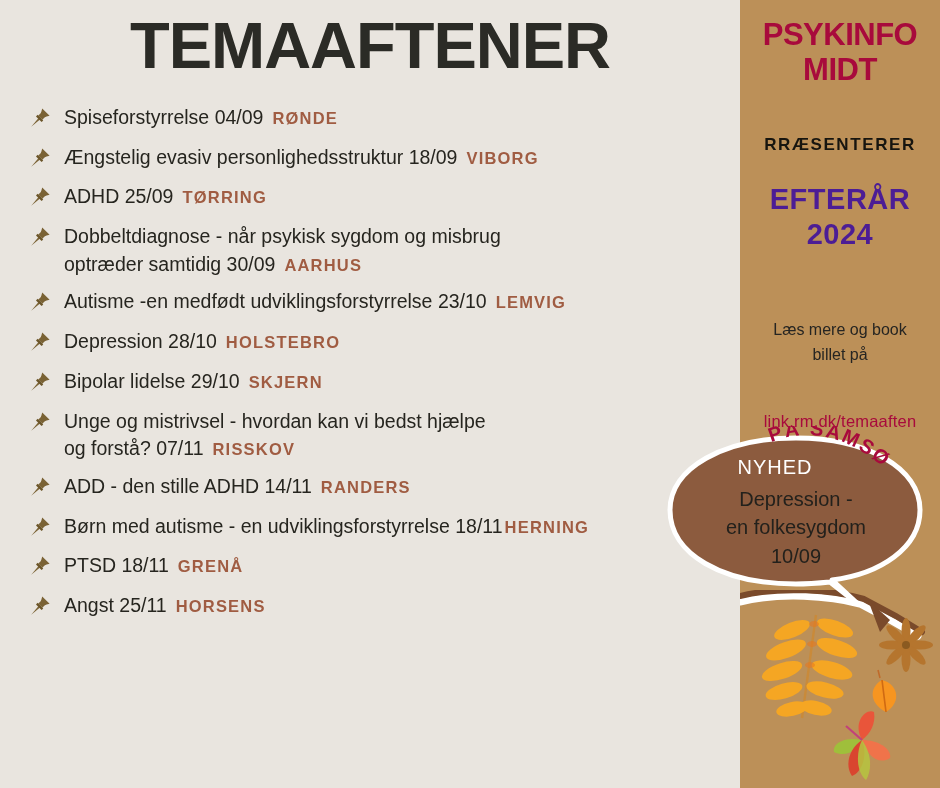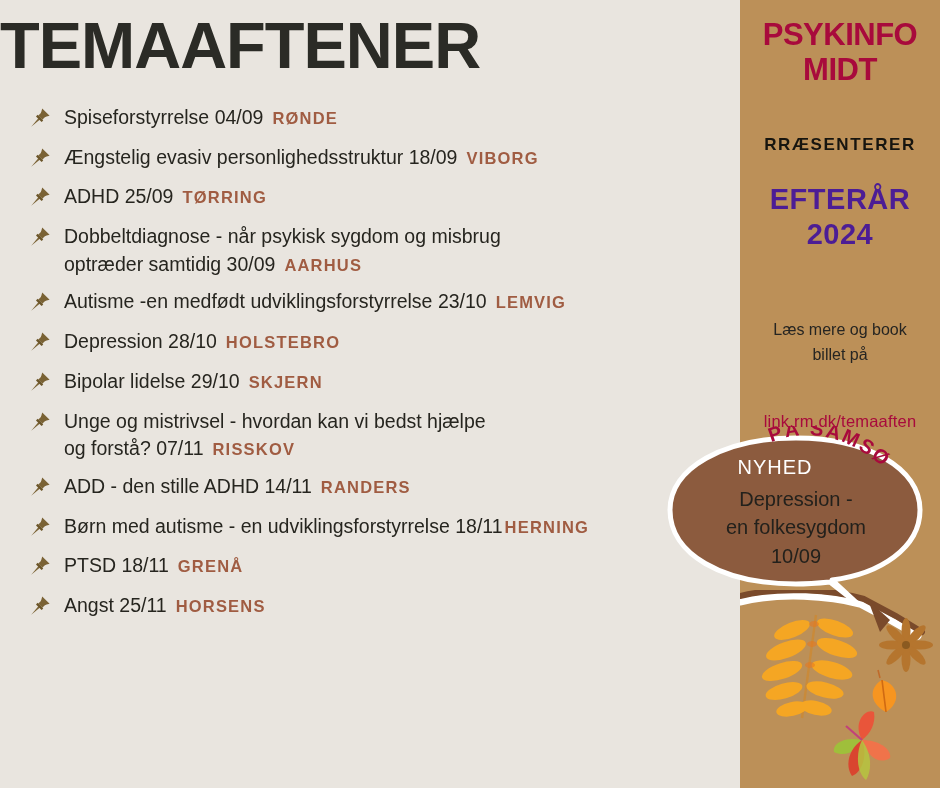"TEMAAFTENER" #title { text-align: none -> center }
